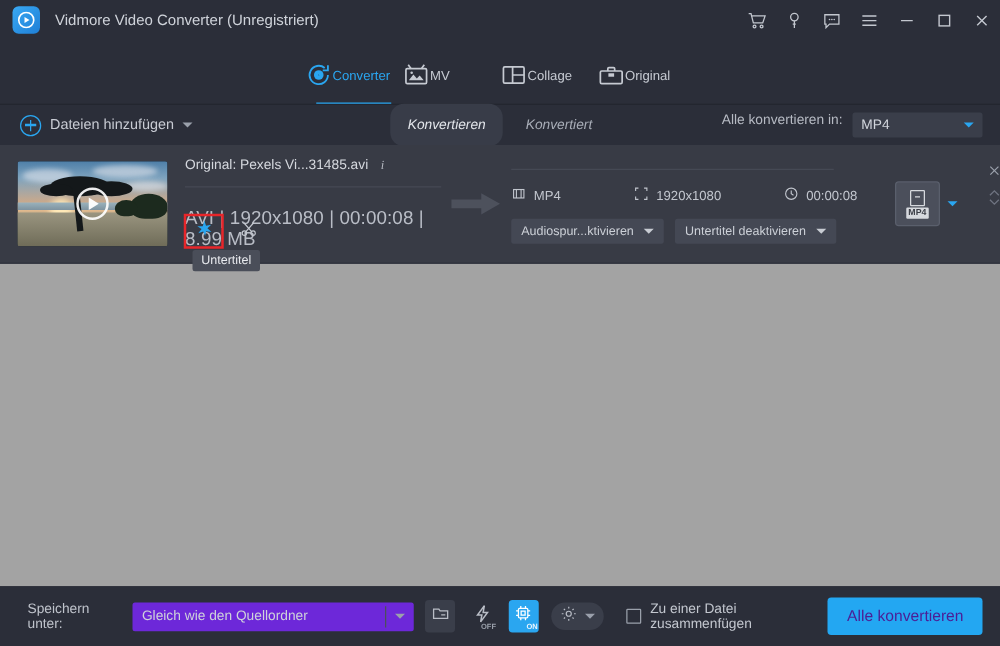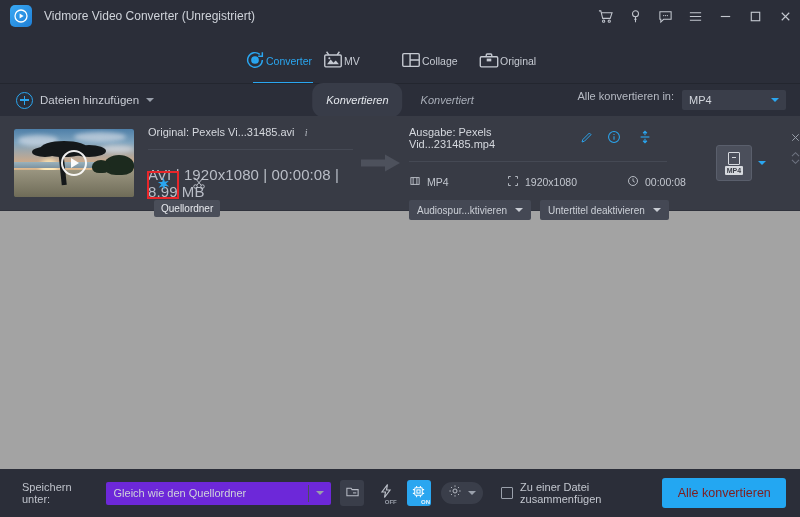"Ausgabe: Pexels Vid...231485.mp4" div.out-title { html: <div> <span>Ausgabe: Pexels Vid...231485.mp4</span> <span> <svg> <path></path> </svg> </span> <span></span> <span> <svg> <circle></circle> <path></path> </svg> </span> <span> <svg> <path></path> <path></path> <path></path> </svg> </span> </div> -> none }
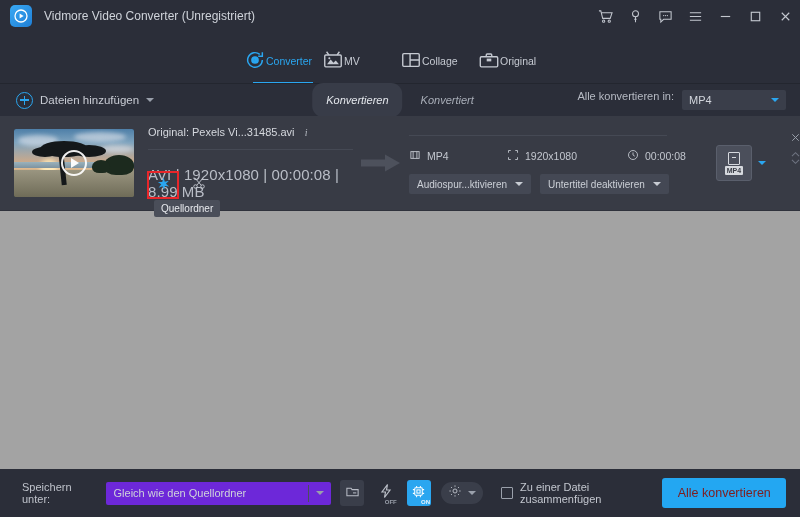"Quellordner" div.tooltip { text: Quellordner -> Untertitel }
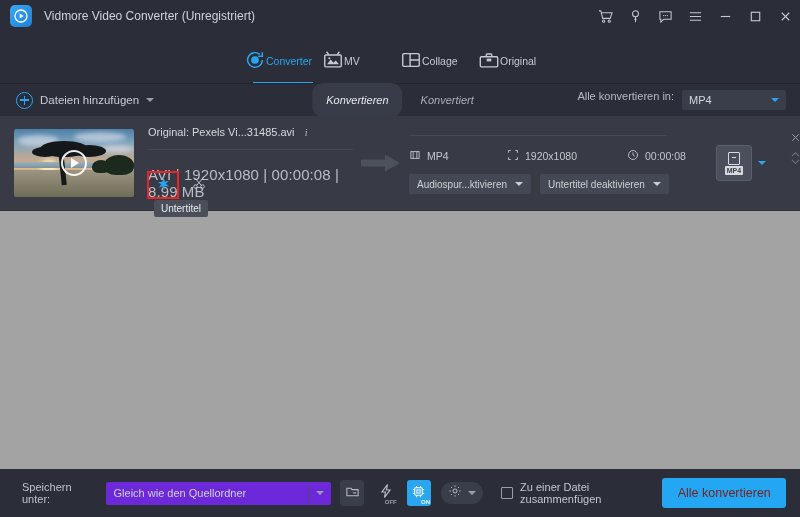"Alle konvertieren" .convert-btn { color: #7f1d1d -> #4c1d95 }
